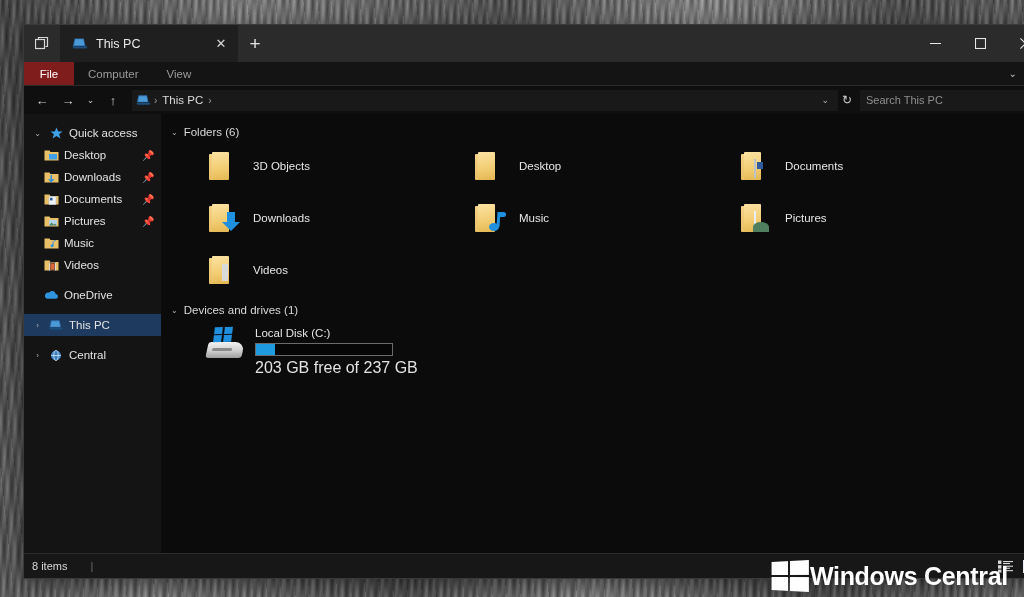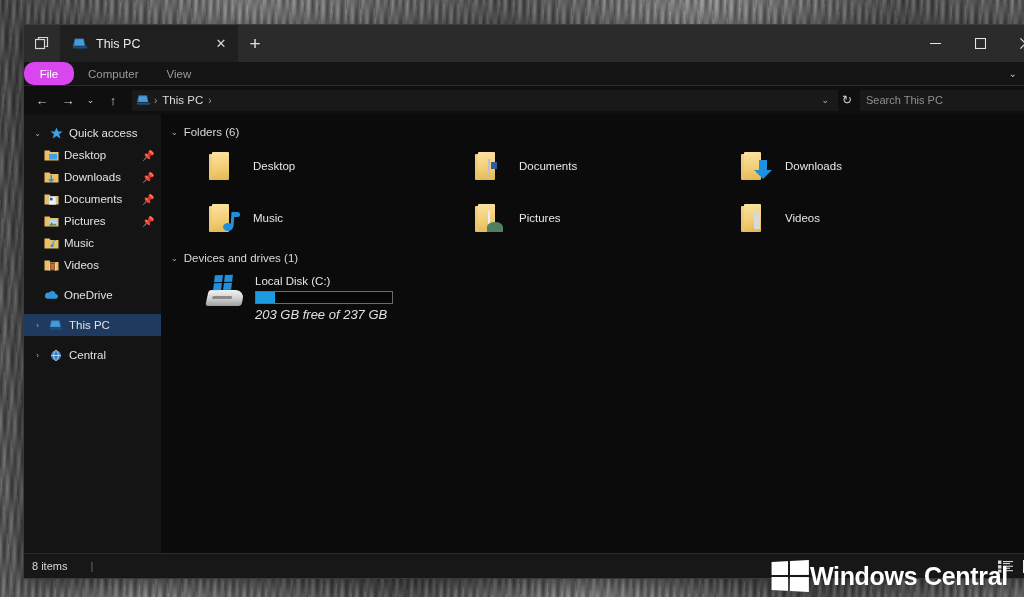"File" .rtab.active { background: #d946ef -> #7f1d1d; border-radius: 10px -> none }
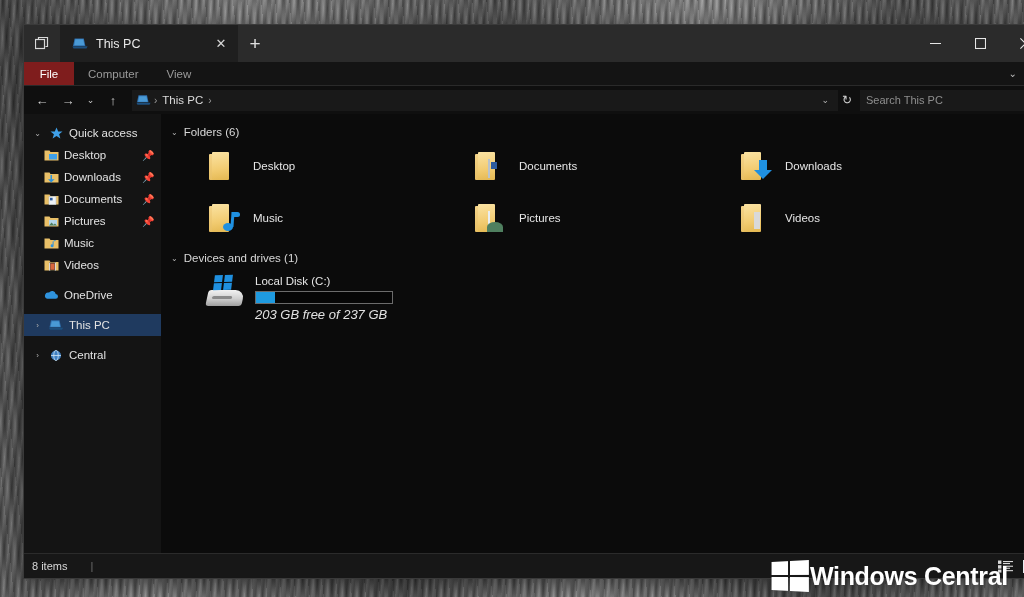"3D Objects" div.tile { html: none -> <div> <span> <span></span> <span></span> <span><span></span></span> </span> <span>3D Objects</span> </div> }
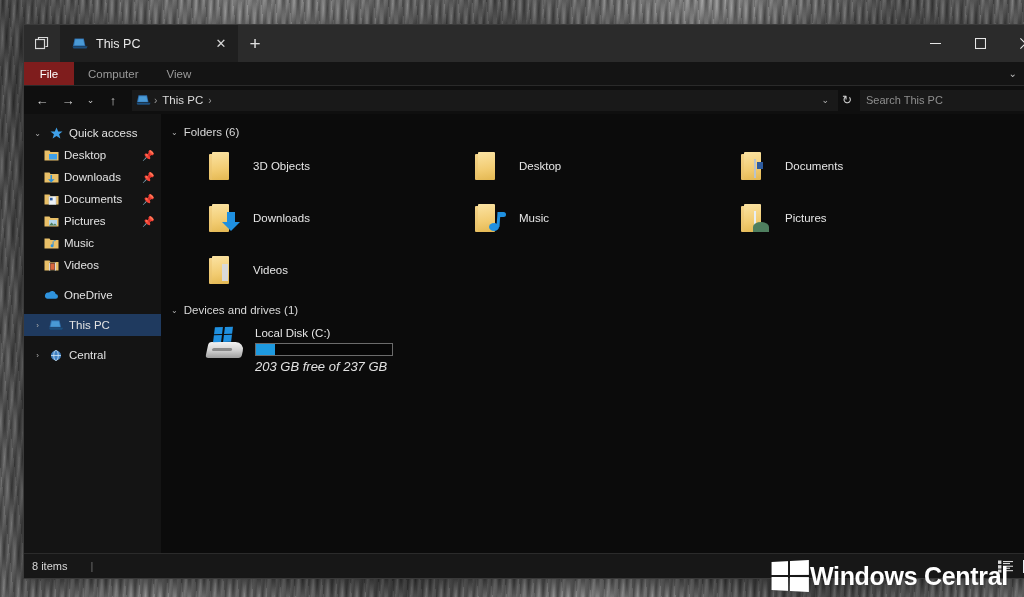"203 GB free of 237" .drive-free { font-size: 13px -> 16px; font-style: italic -> none }
